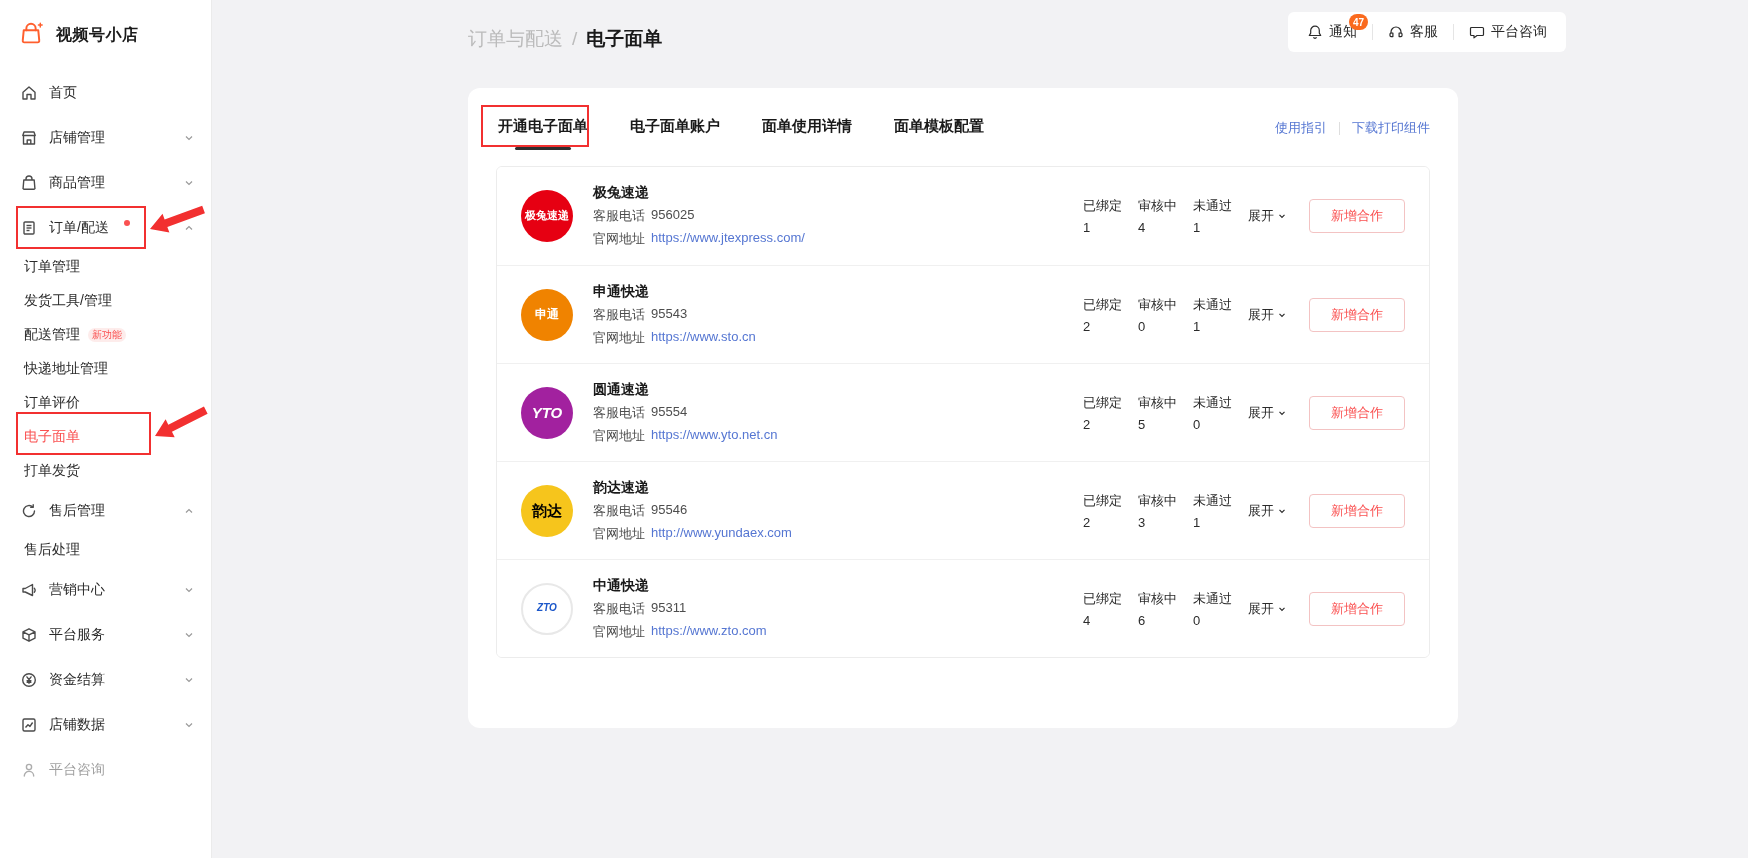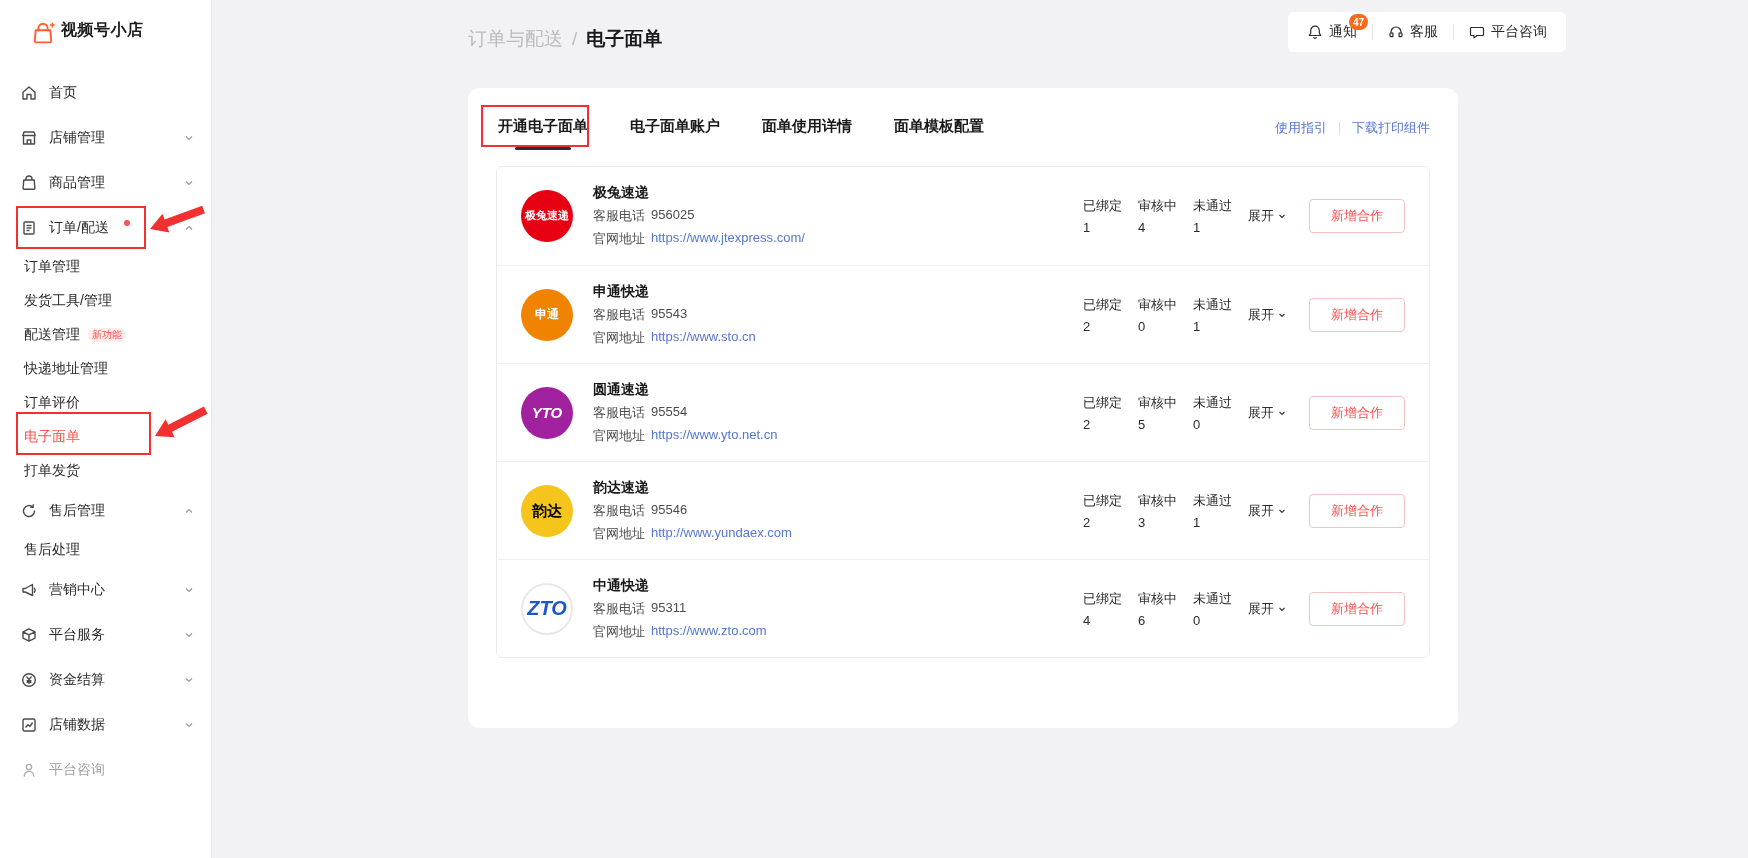"视频号小店" .logo-row { align-items: flex-start -> flex-end; gap: 5px -> 12px; margin-left: 12px -> none }
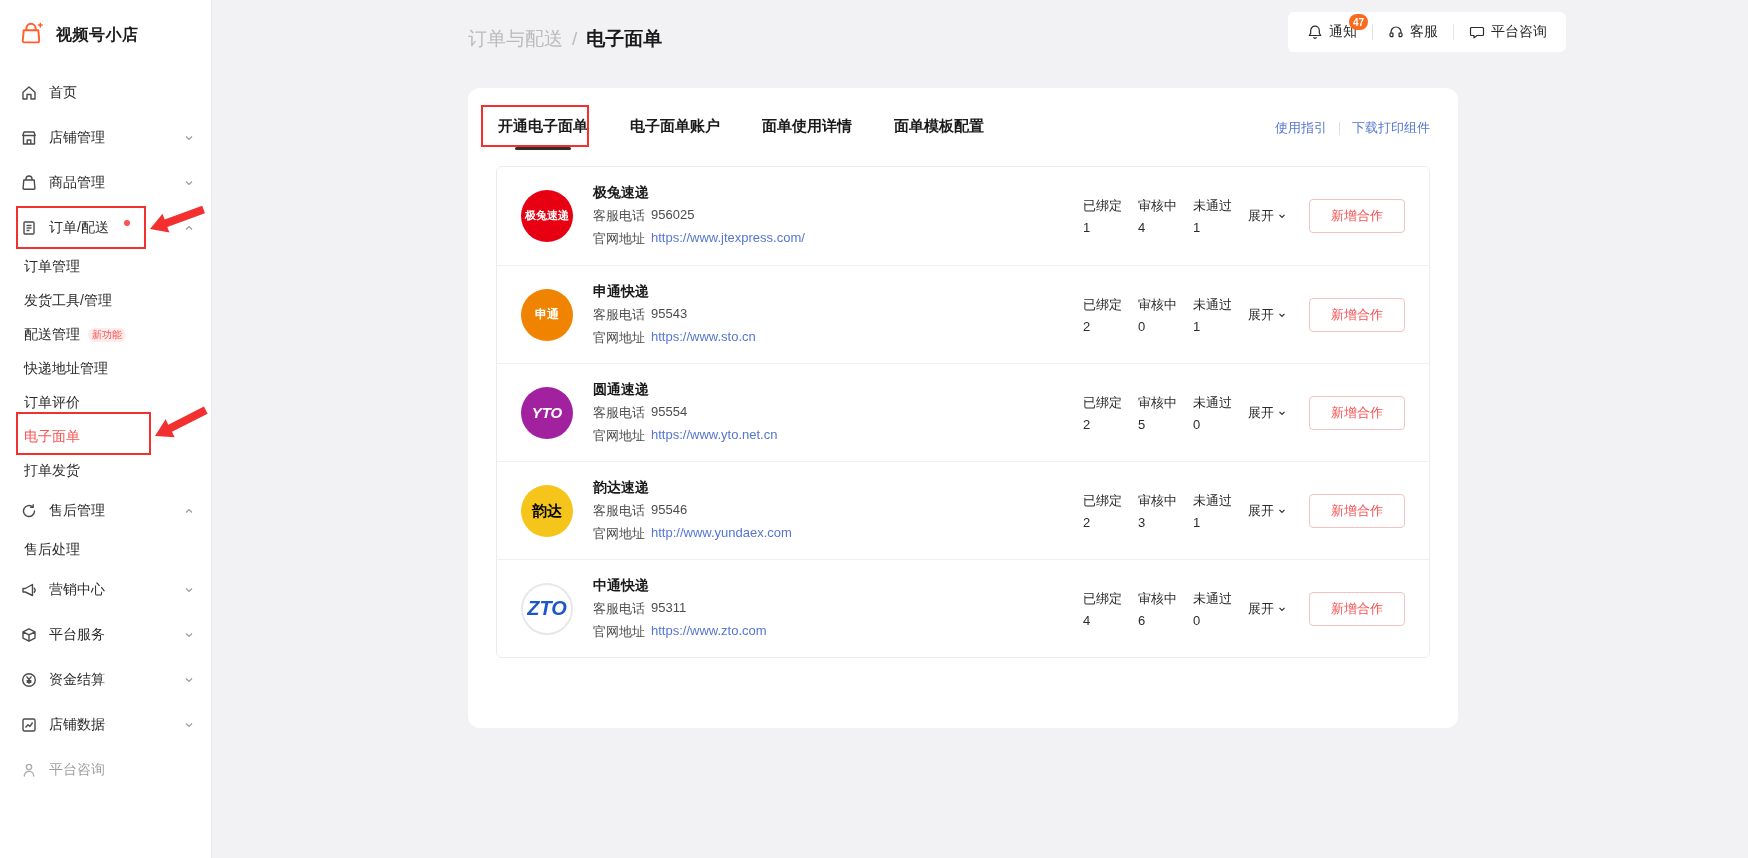"ZTO" div.p-logo { font-size: 20px -> 10px }
